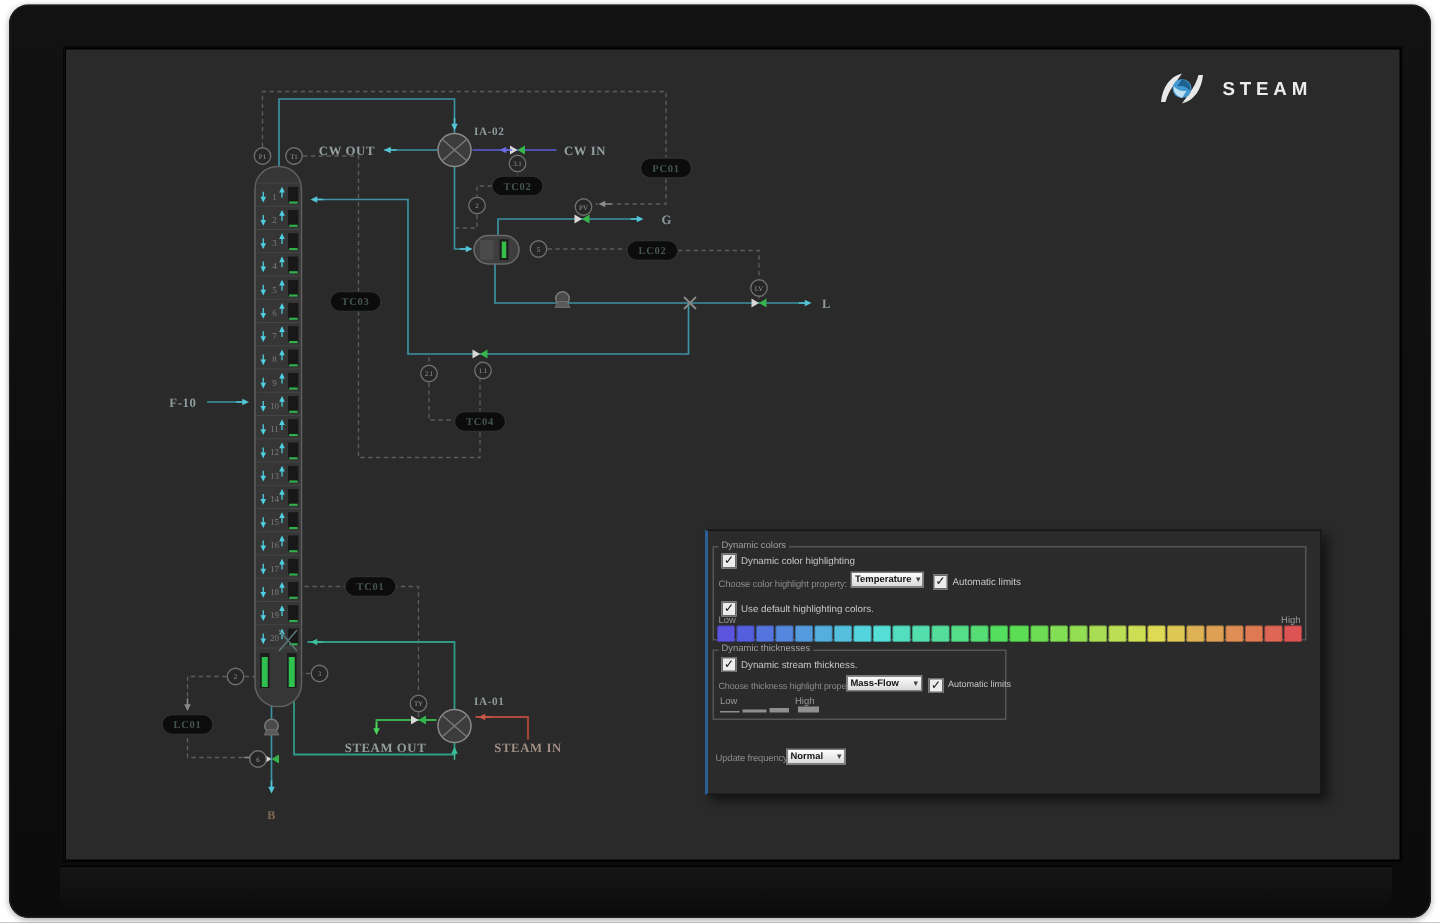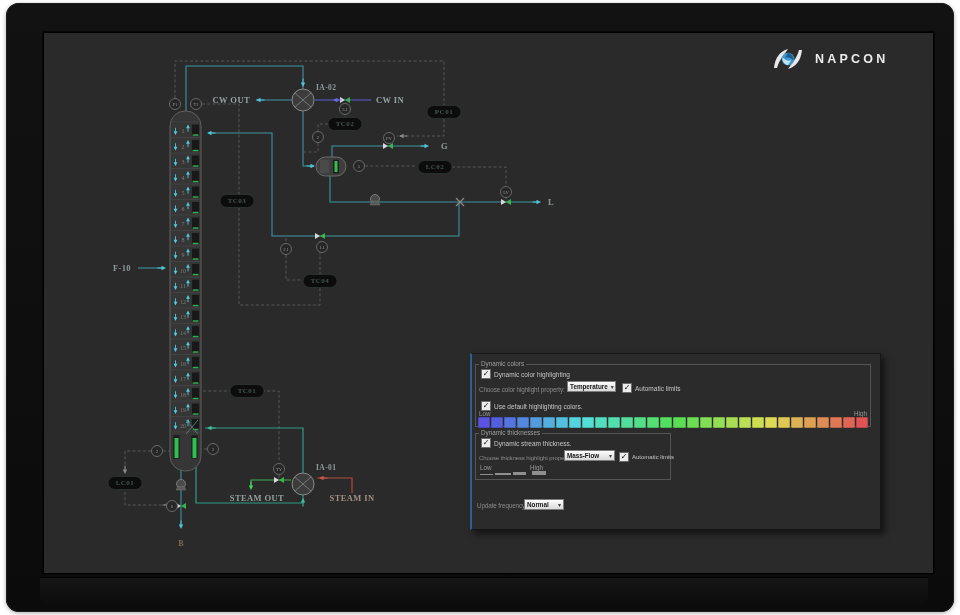"NAPCON" span.logo-text { text: NAPCON -> STEAM }
